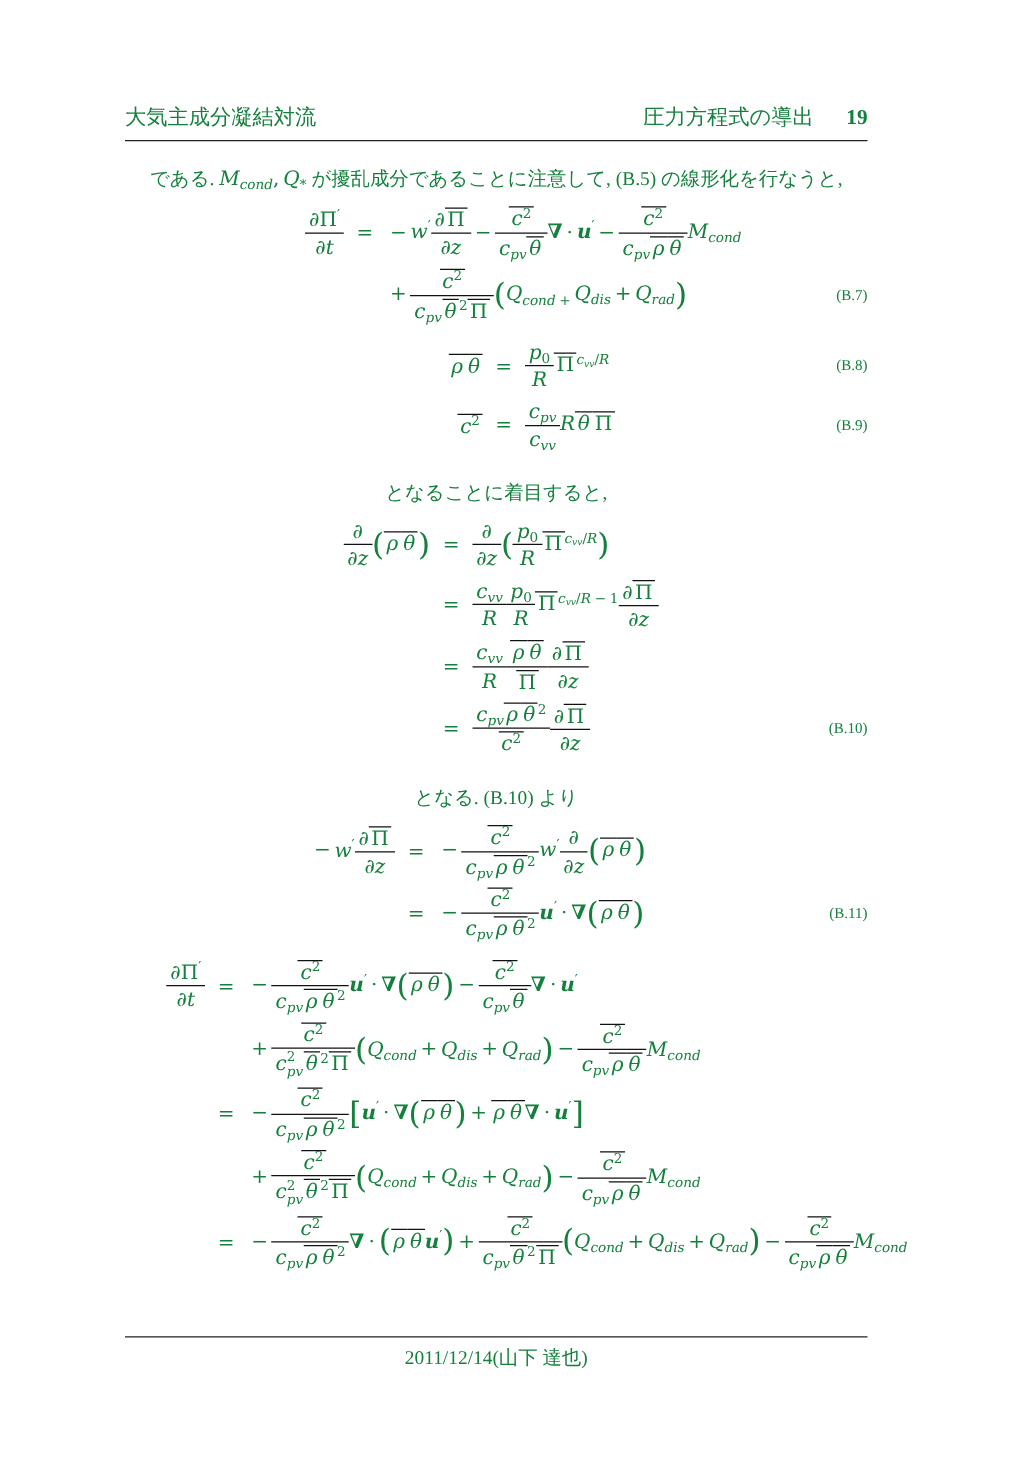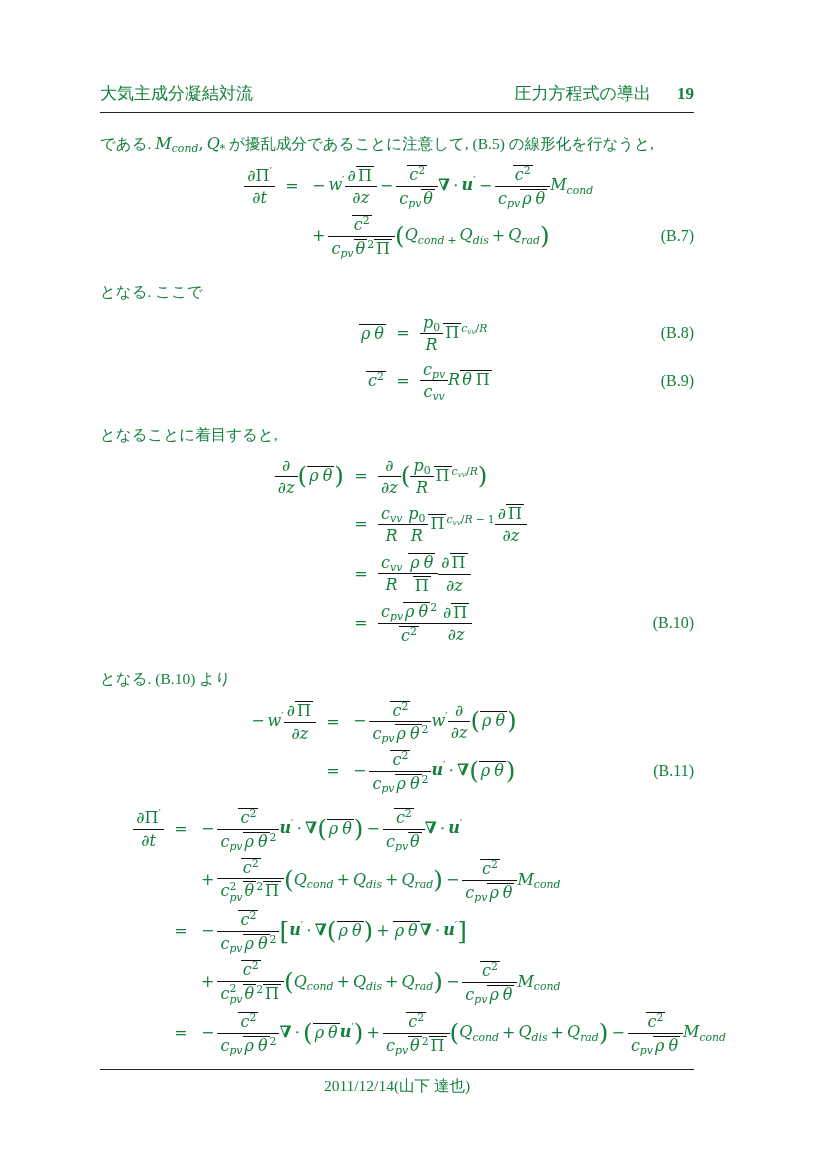"である. Mcond, Q* が擾乱成分であることに注意して, (B.5)" .para { text-align: none -> center }
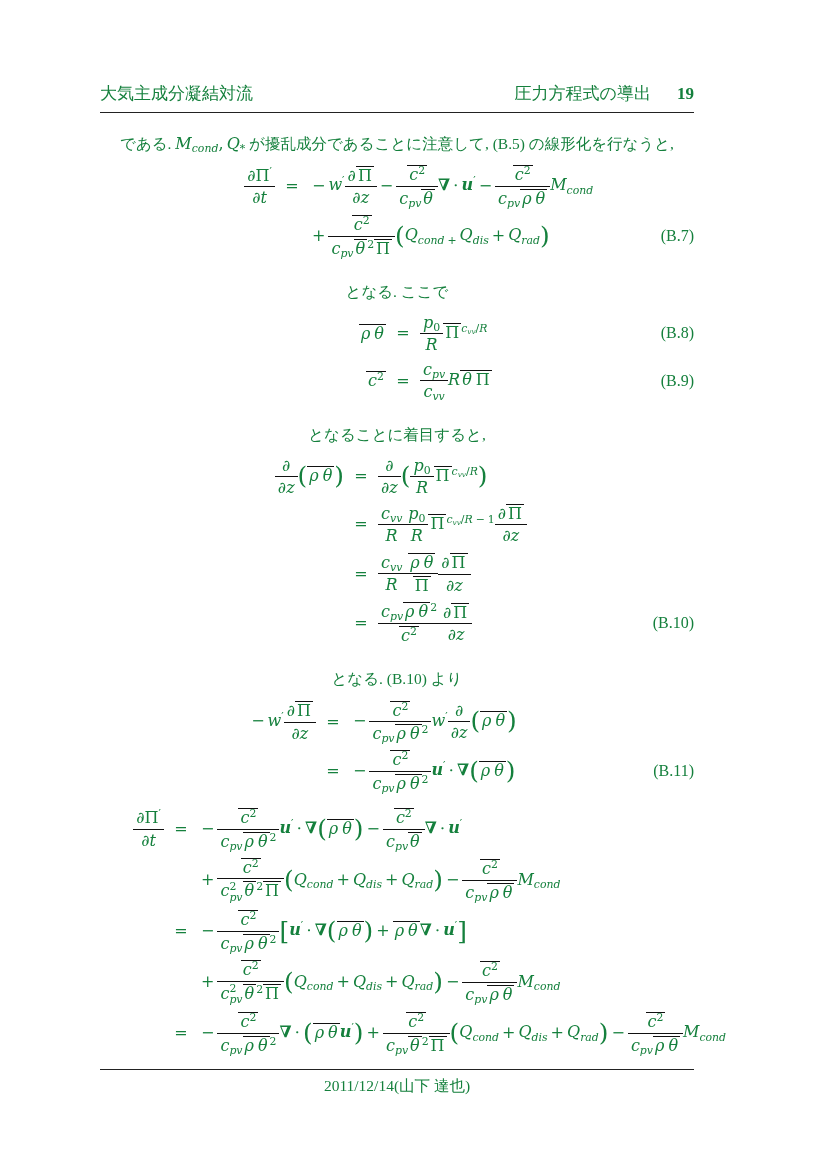"(B.7)" .c-tag { font-size: 16px -> 12px }
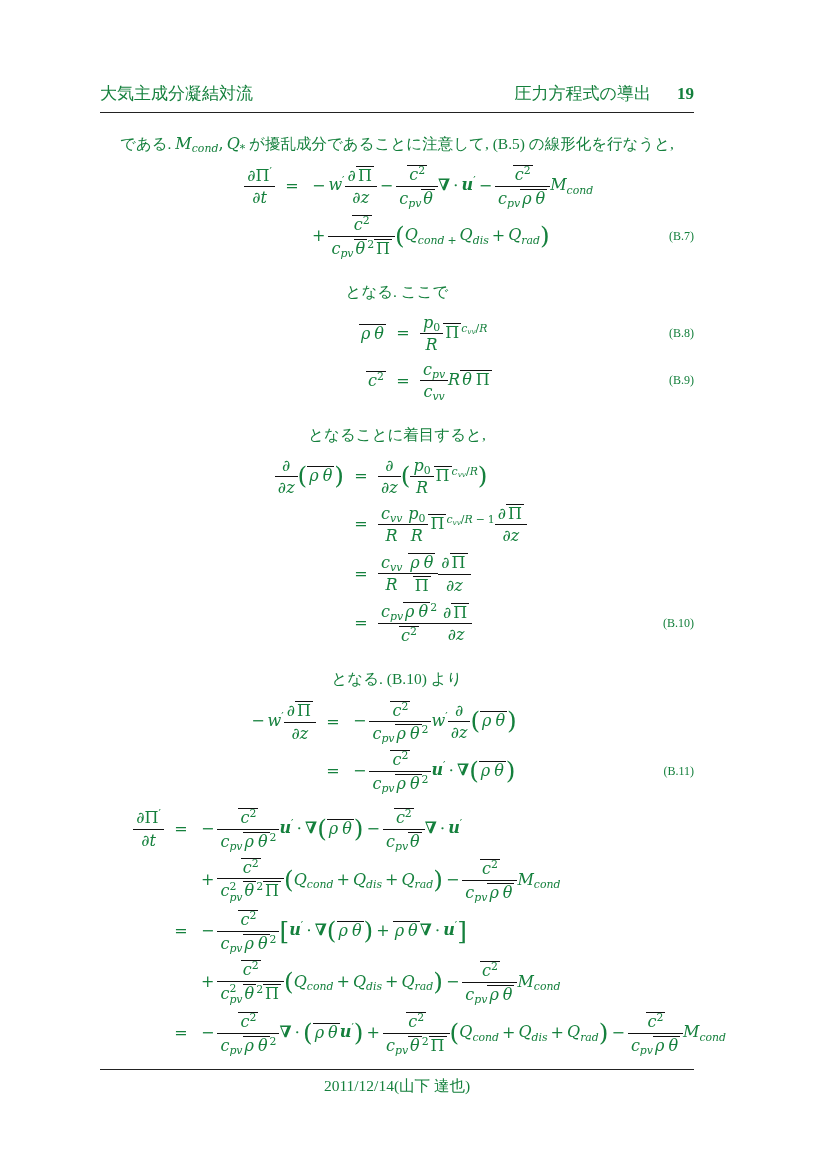"となる. ここで" p.para { html: <p><span>となる. ここで</span></p> -> none }
